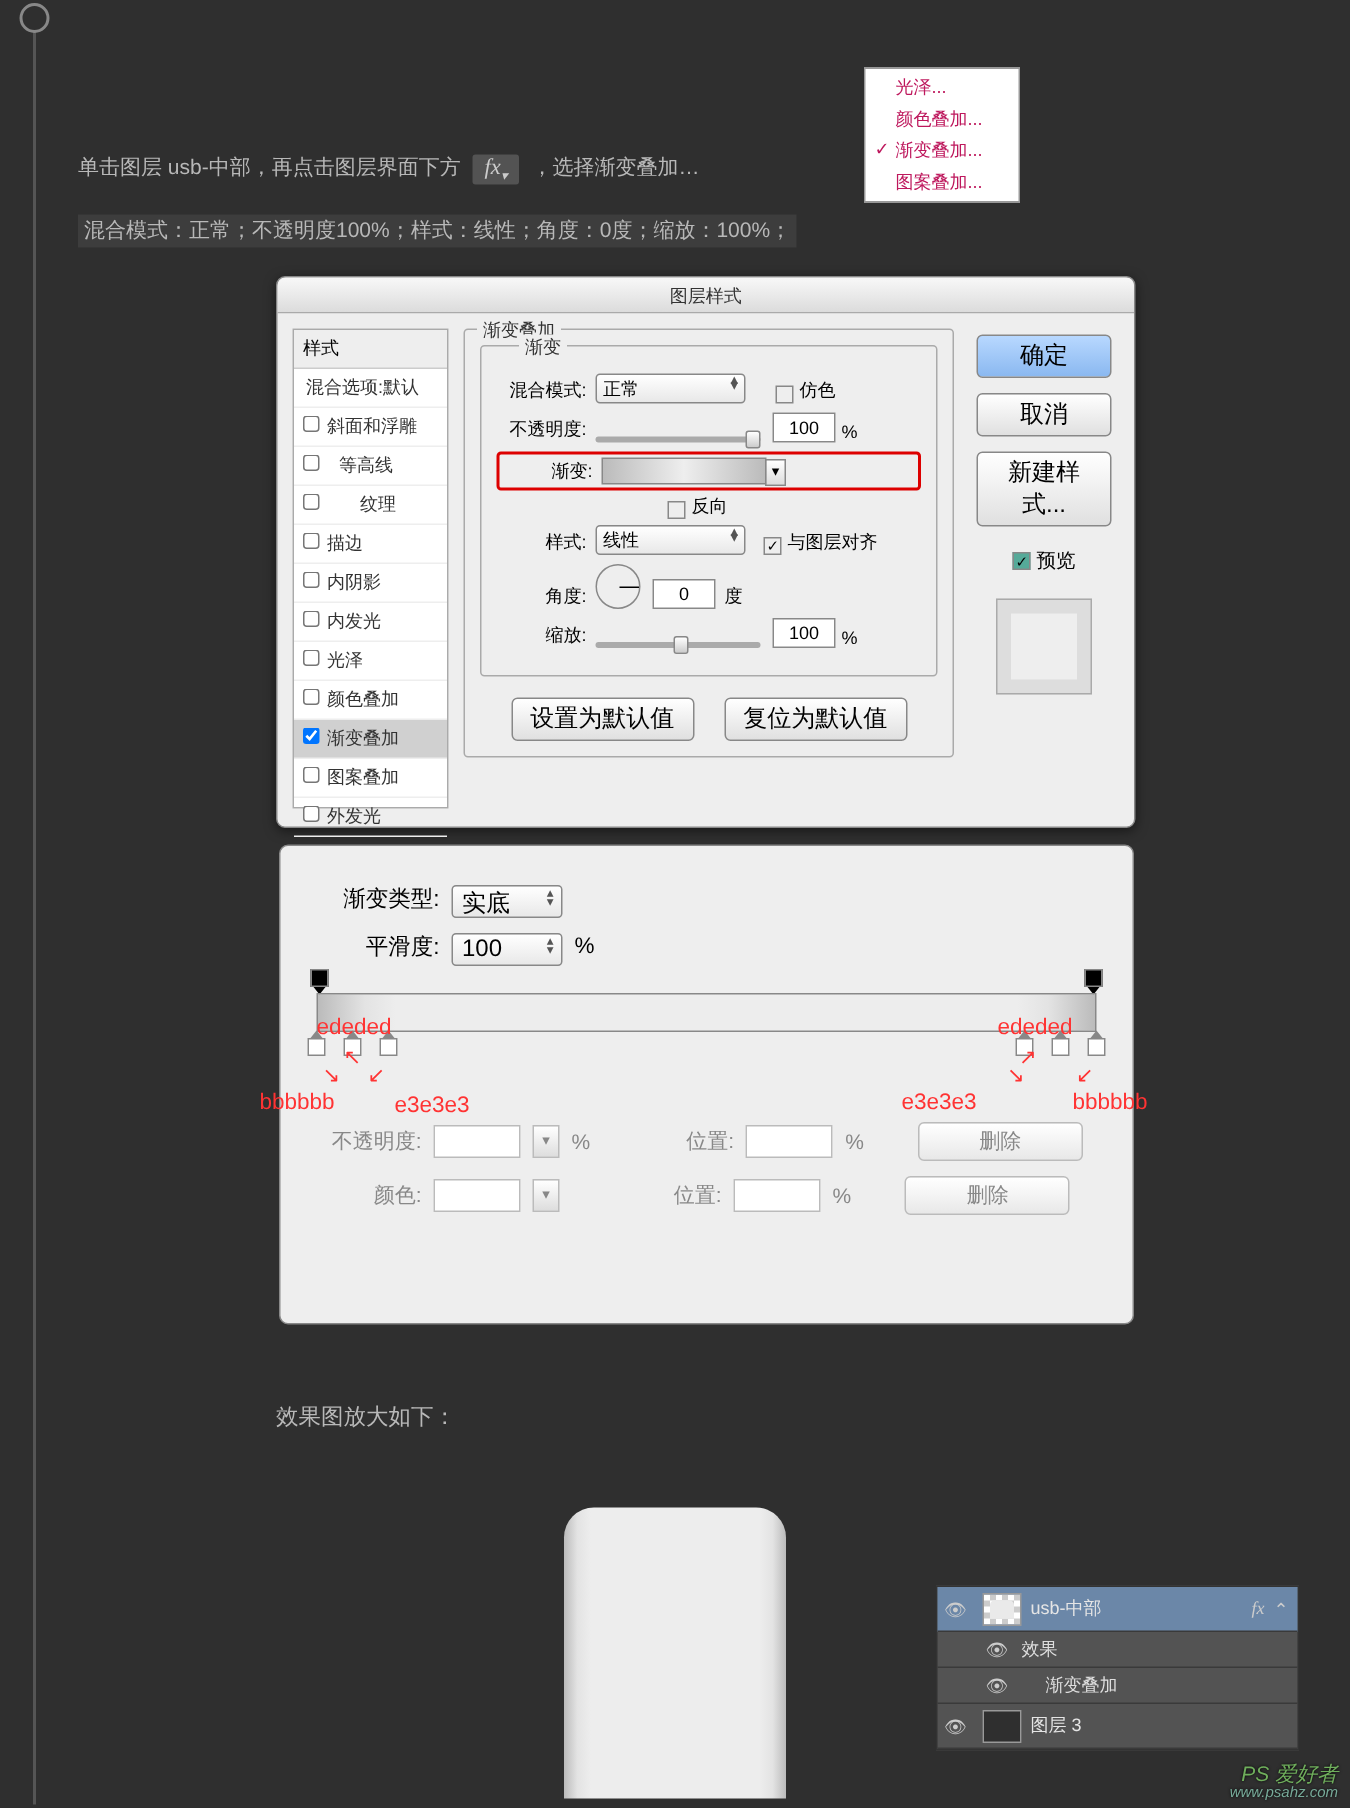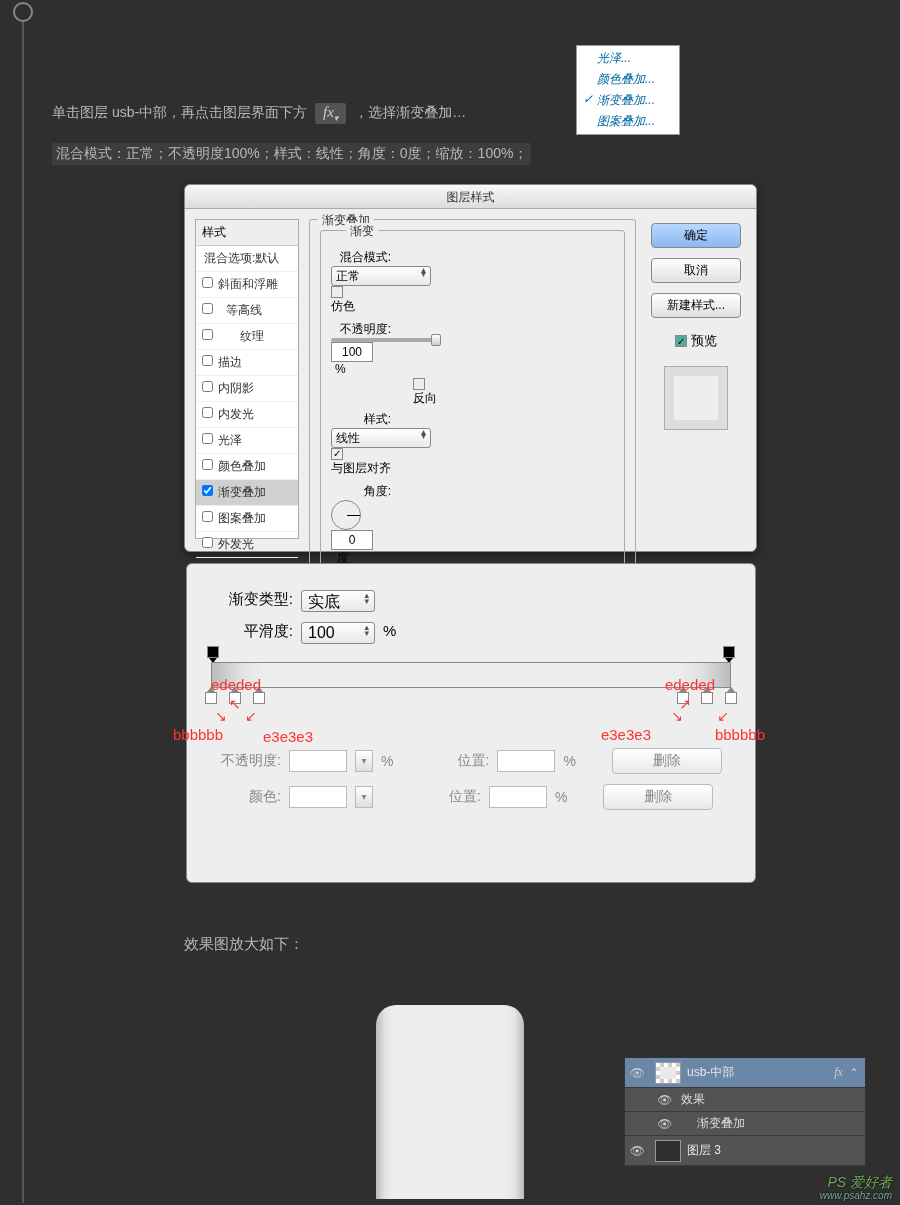"光泽..." .context-menu div { color: #0369a1 -> #be185d; font-style: italic -> none }
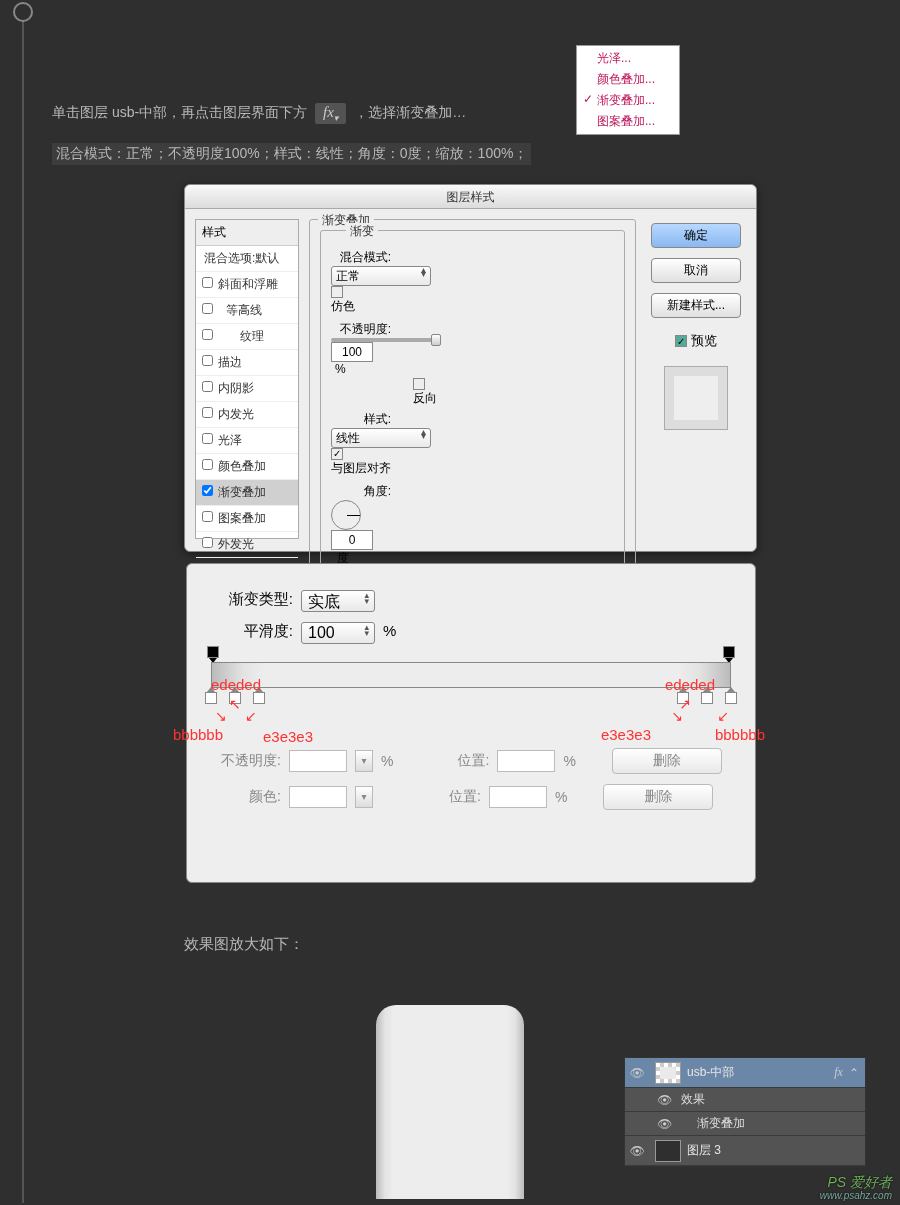"确定" .btn { font-size: 12px -> 16px }
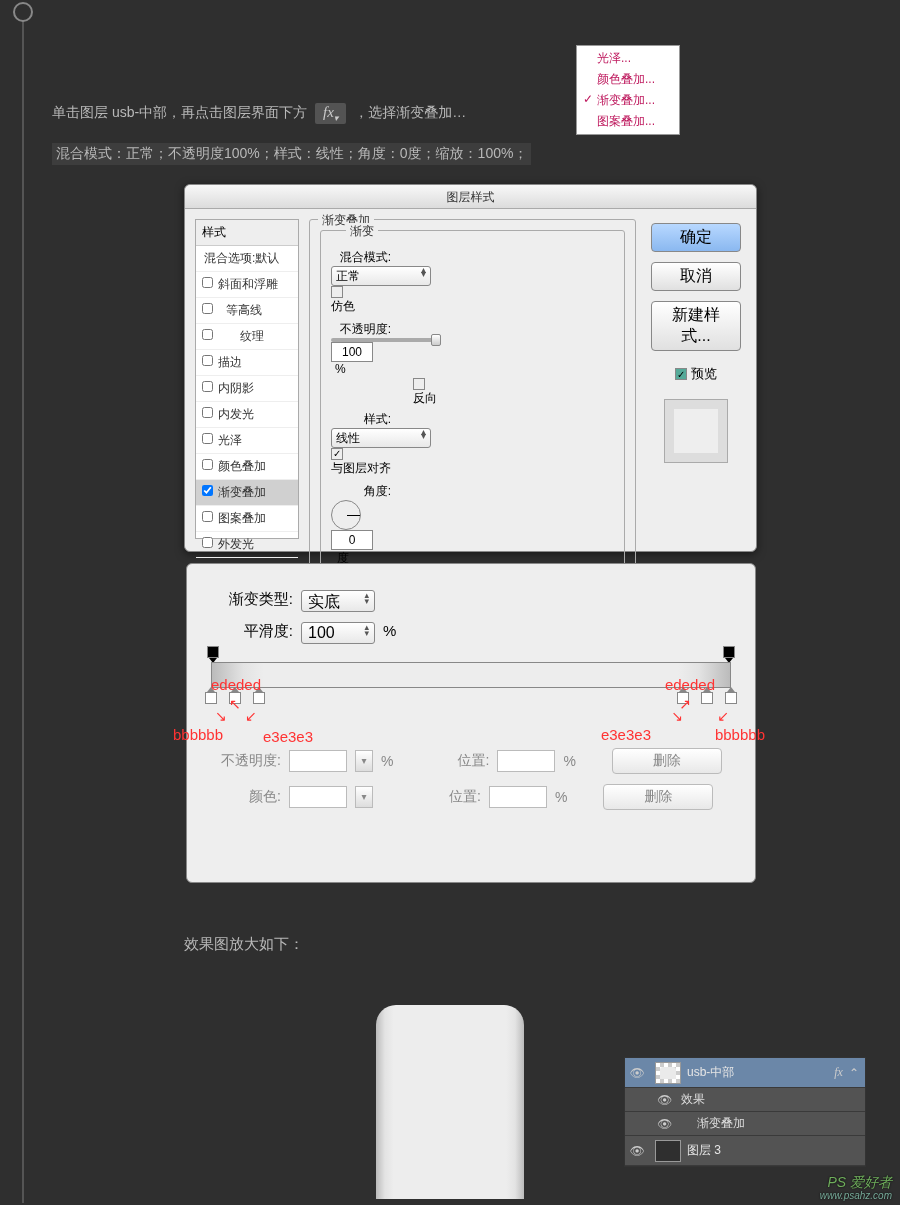"混合模式:" .row { align-items: flex-start -> flex-end; flex-direction: column -> none }
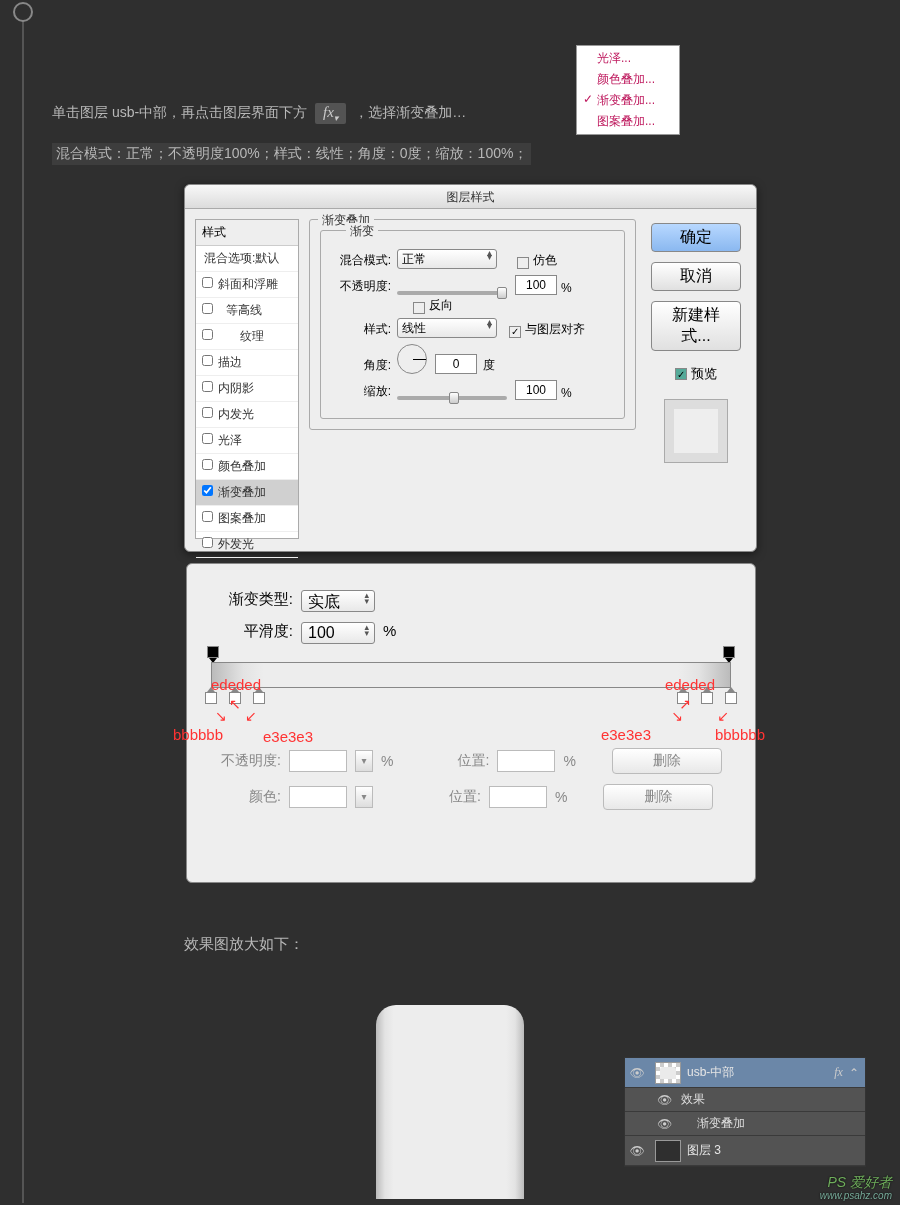"渐变:" div.row { html: none -> <div> <label>渐变:</label> <div></div> </div> }
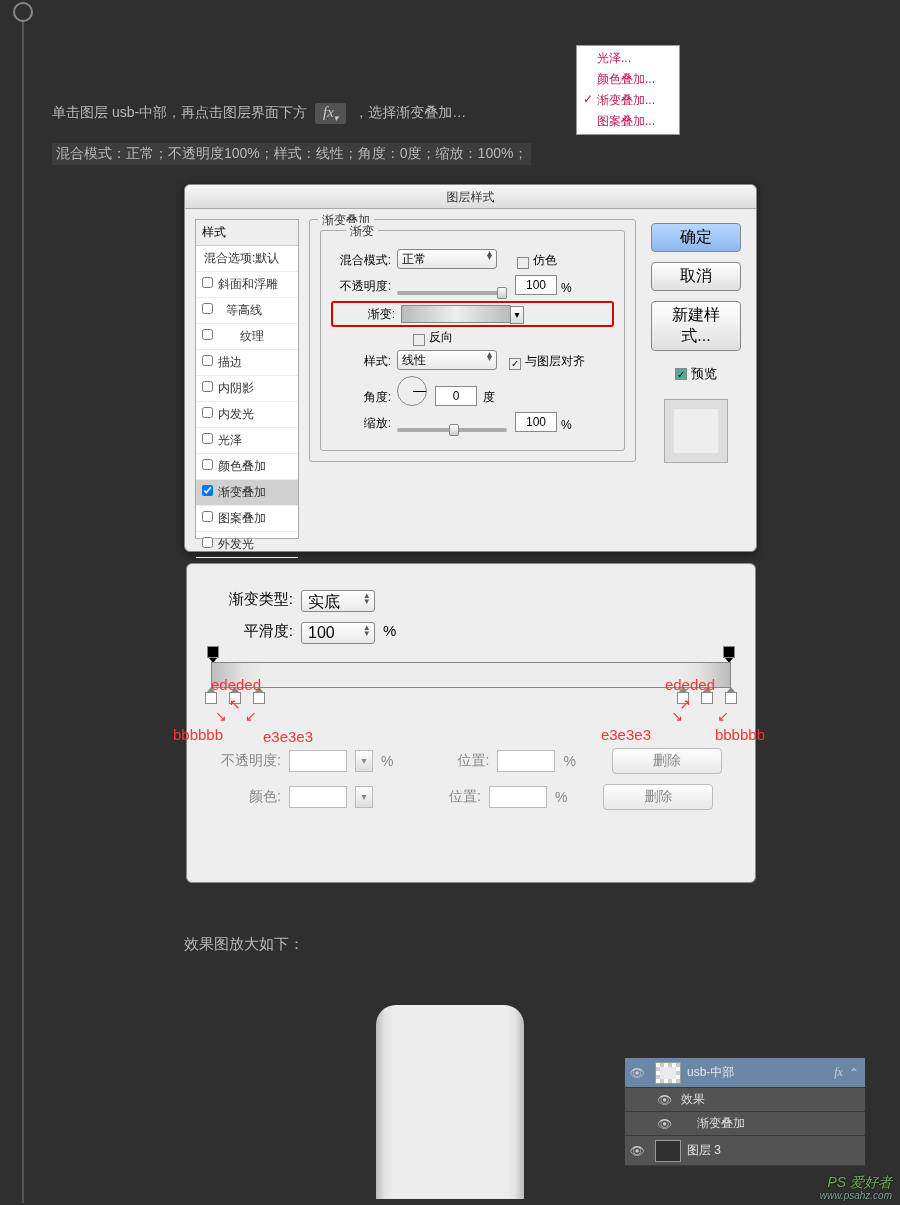"反向" div.row { margin-left: 82px -> 114px }
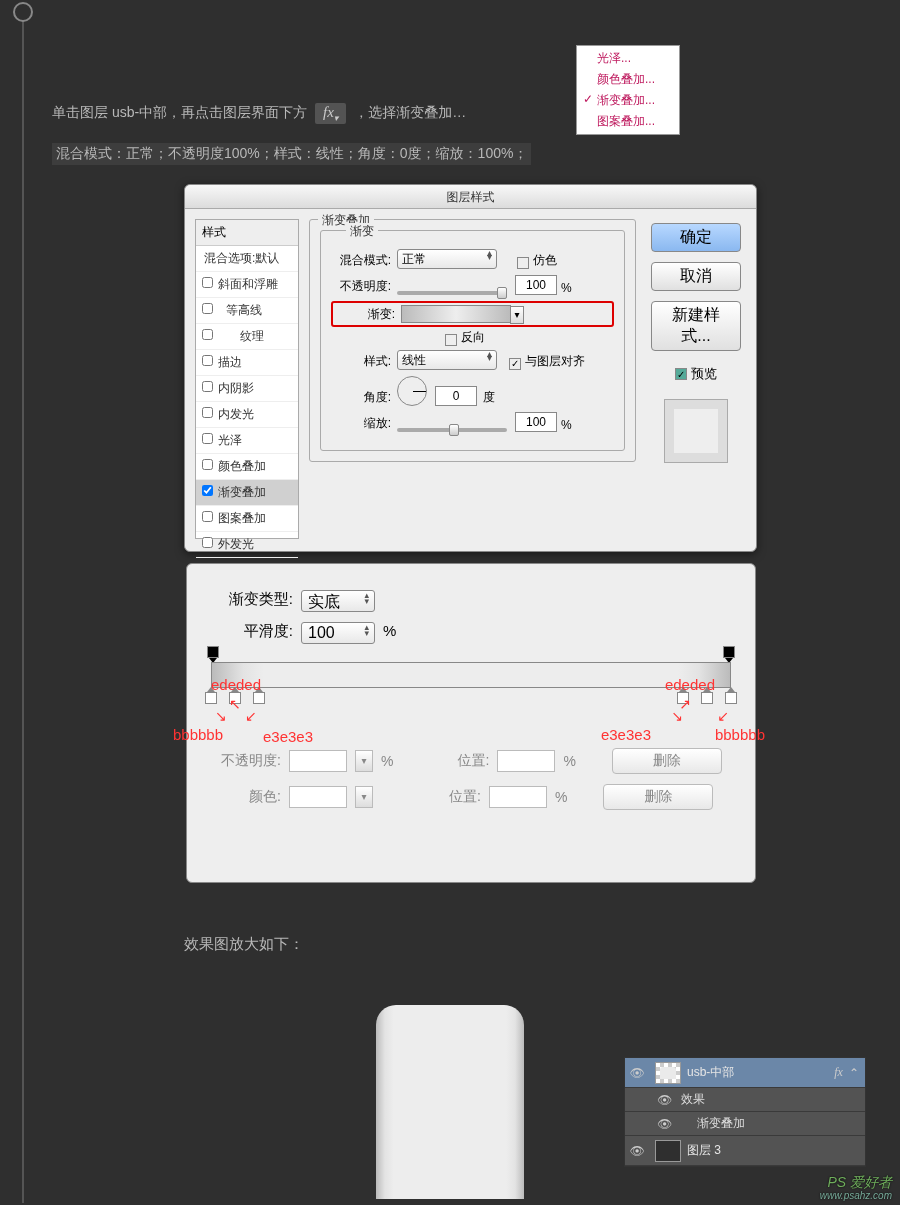"设置为默认值" div.btns-row { html: none -> <div> <div>设置为默认值</div> <div>复位为默认值</div> </div> }
